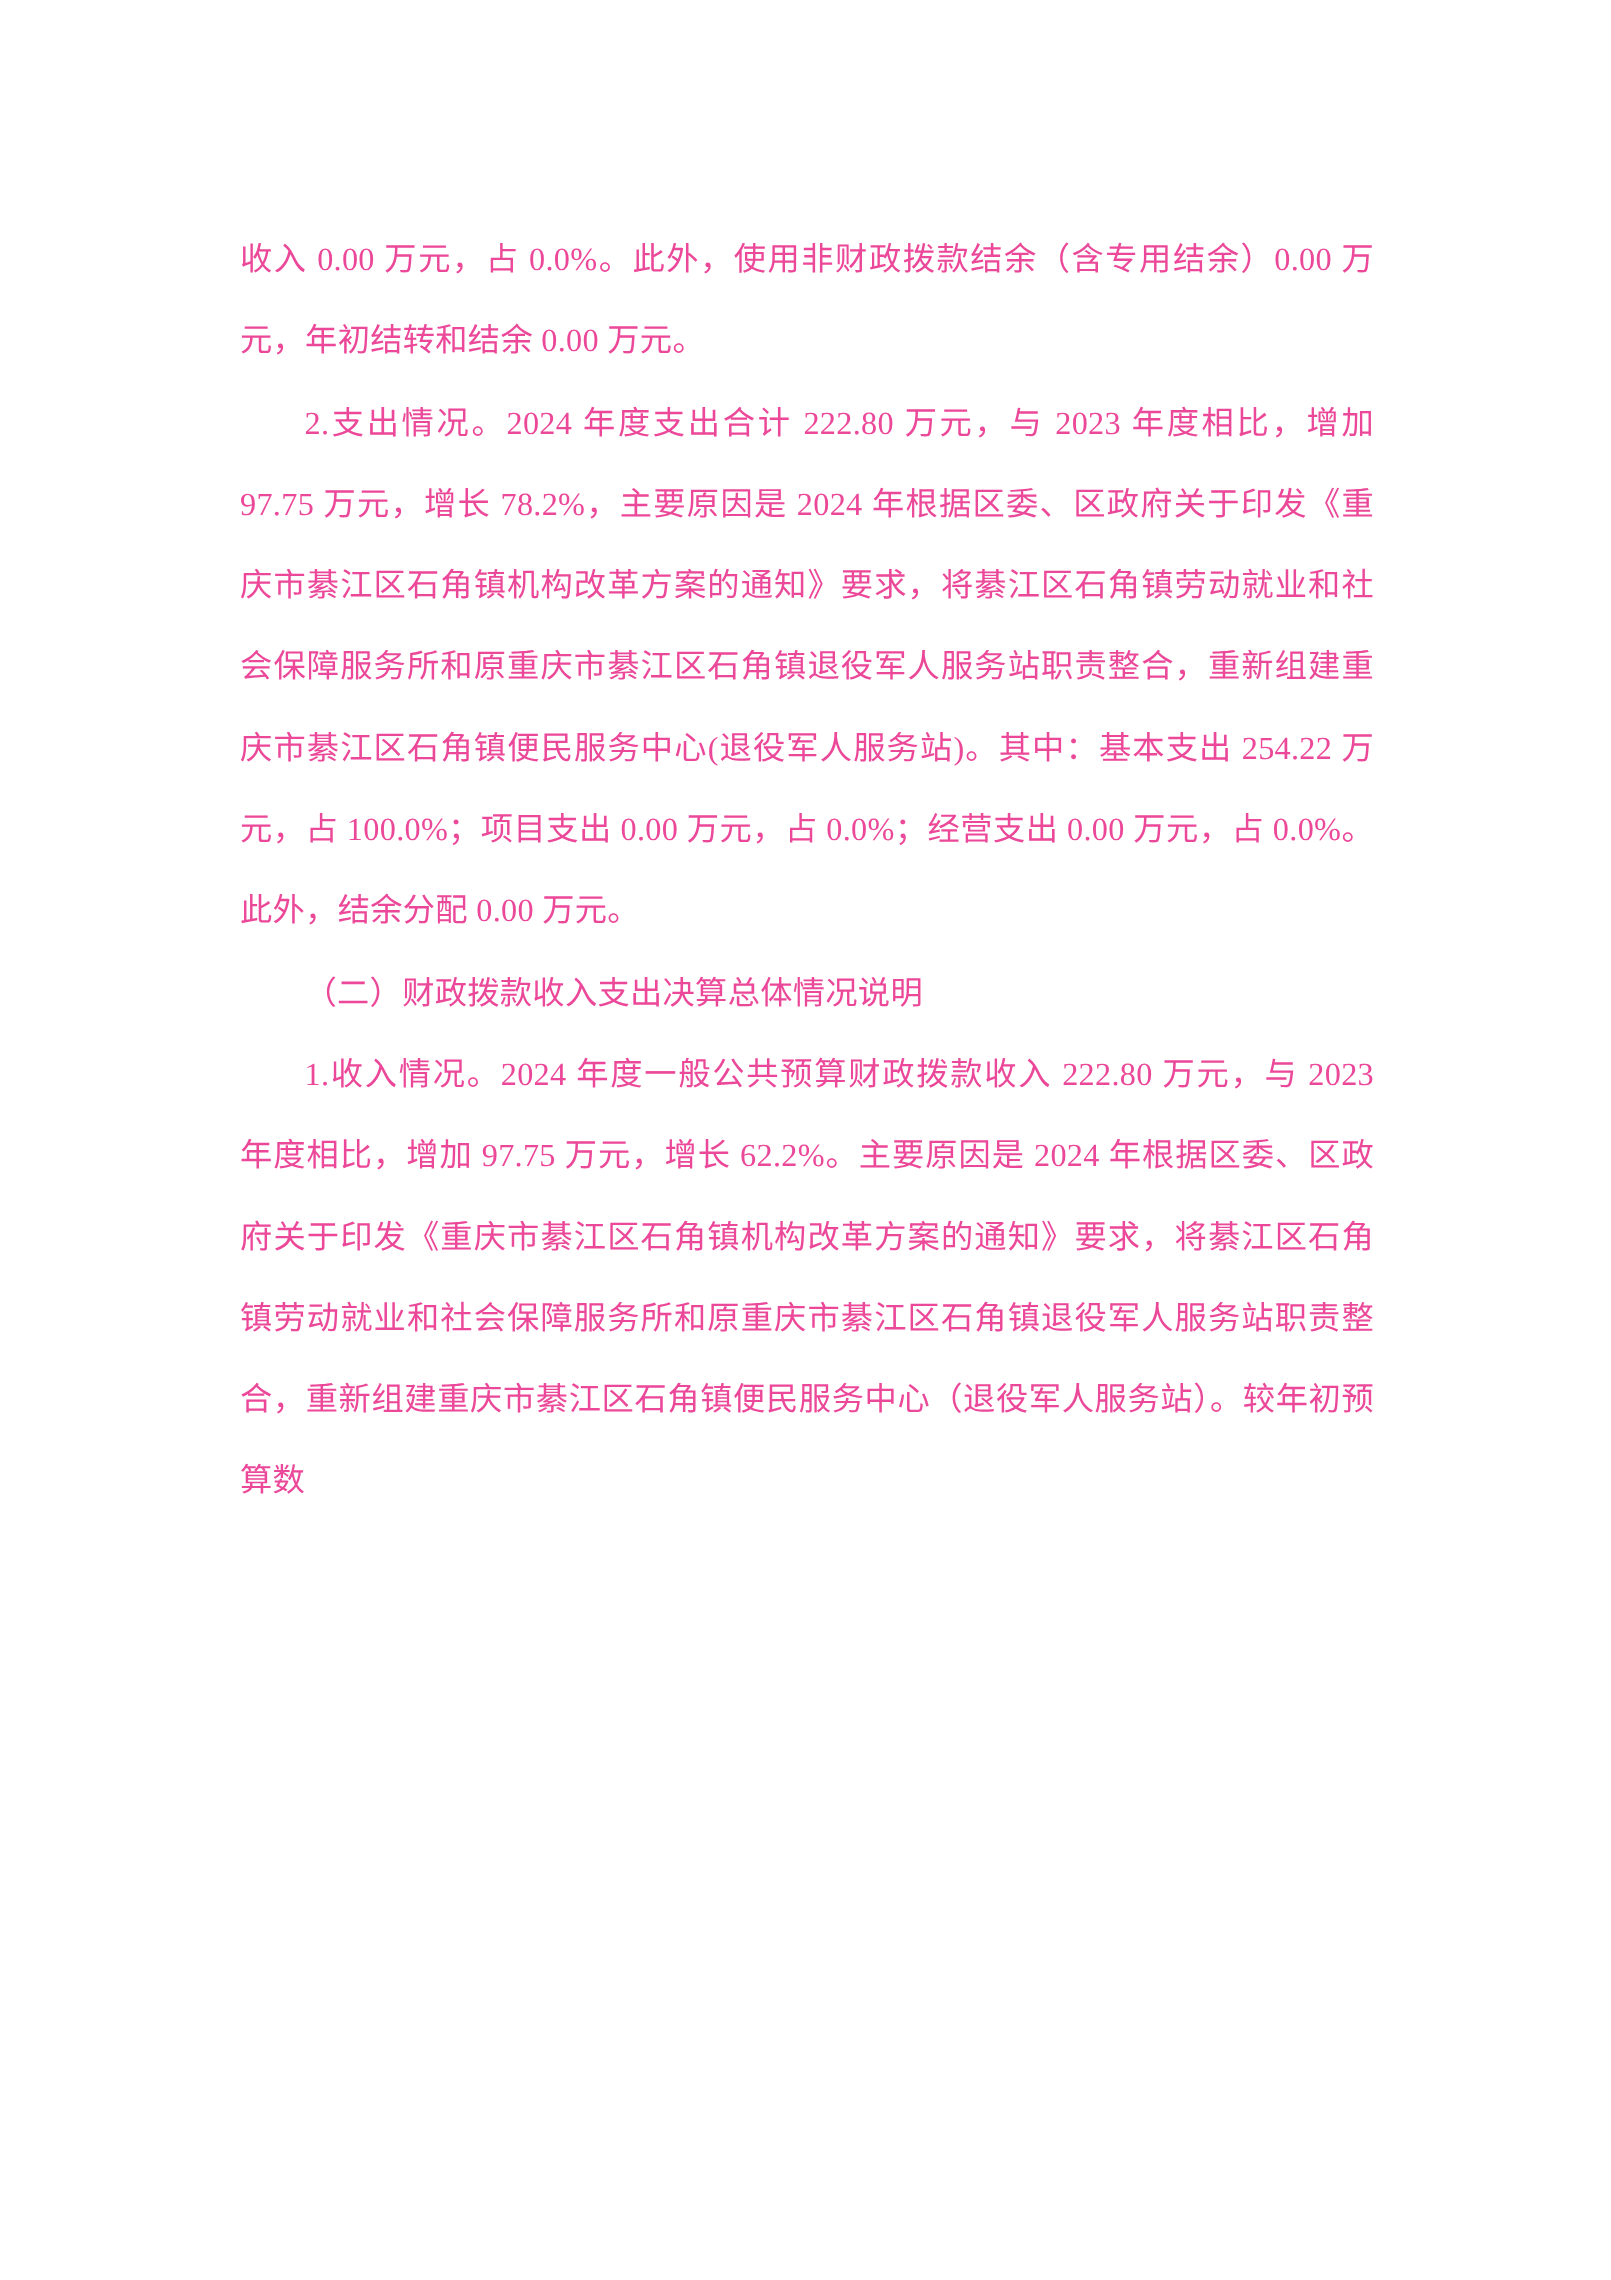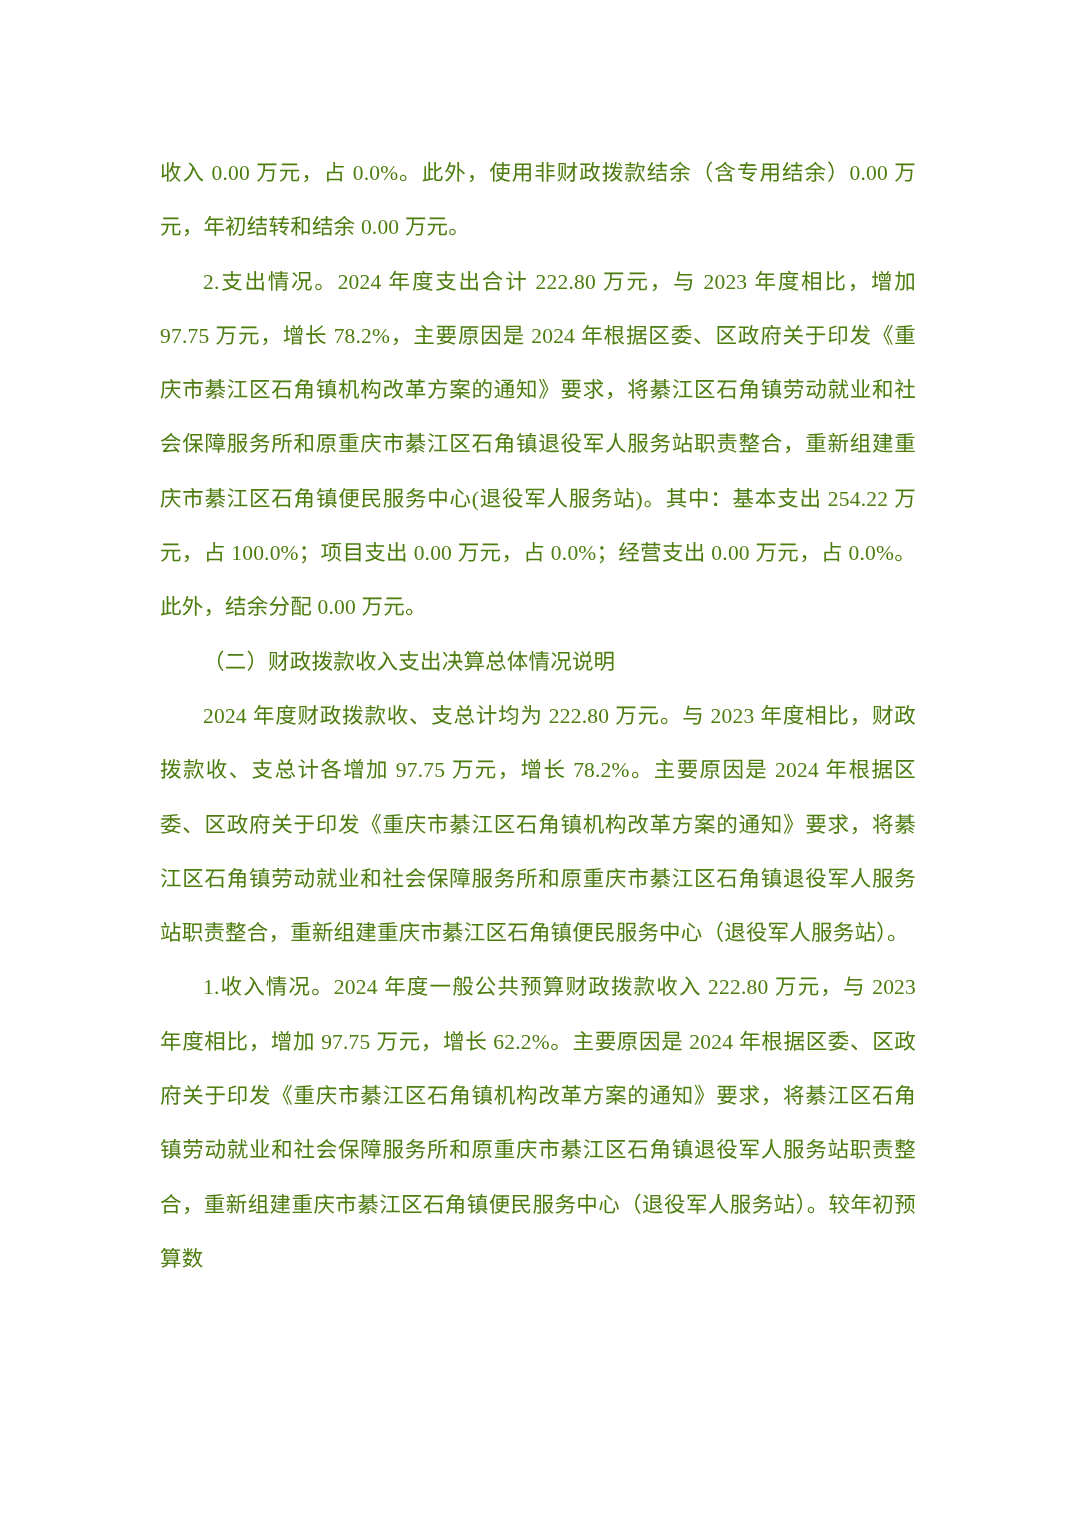"收入 0.00 万元，占" div.doc-body { color: #4d7c0f -> #ec4899 }
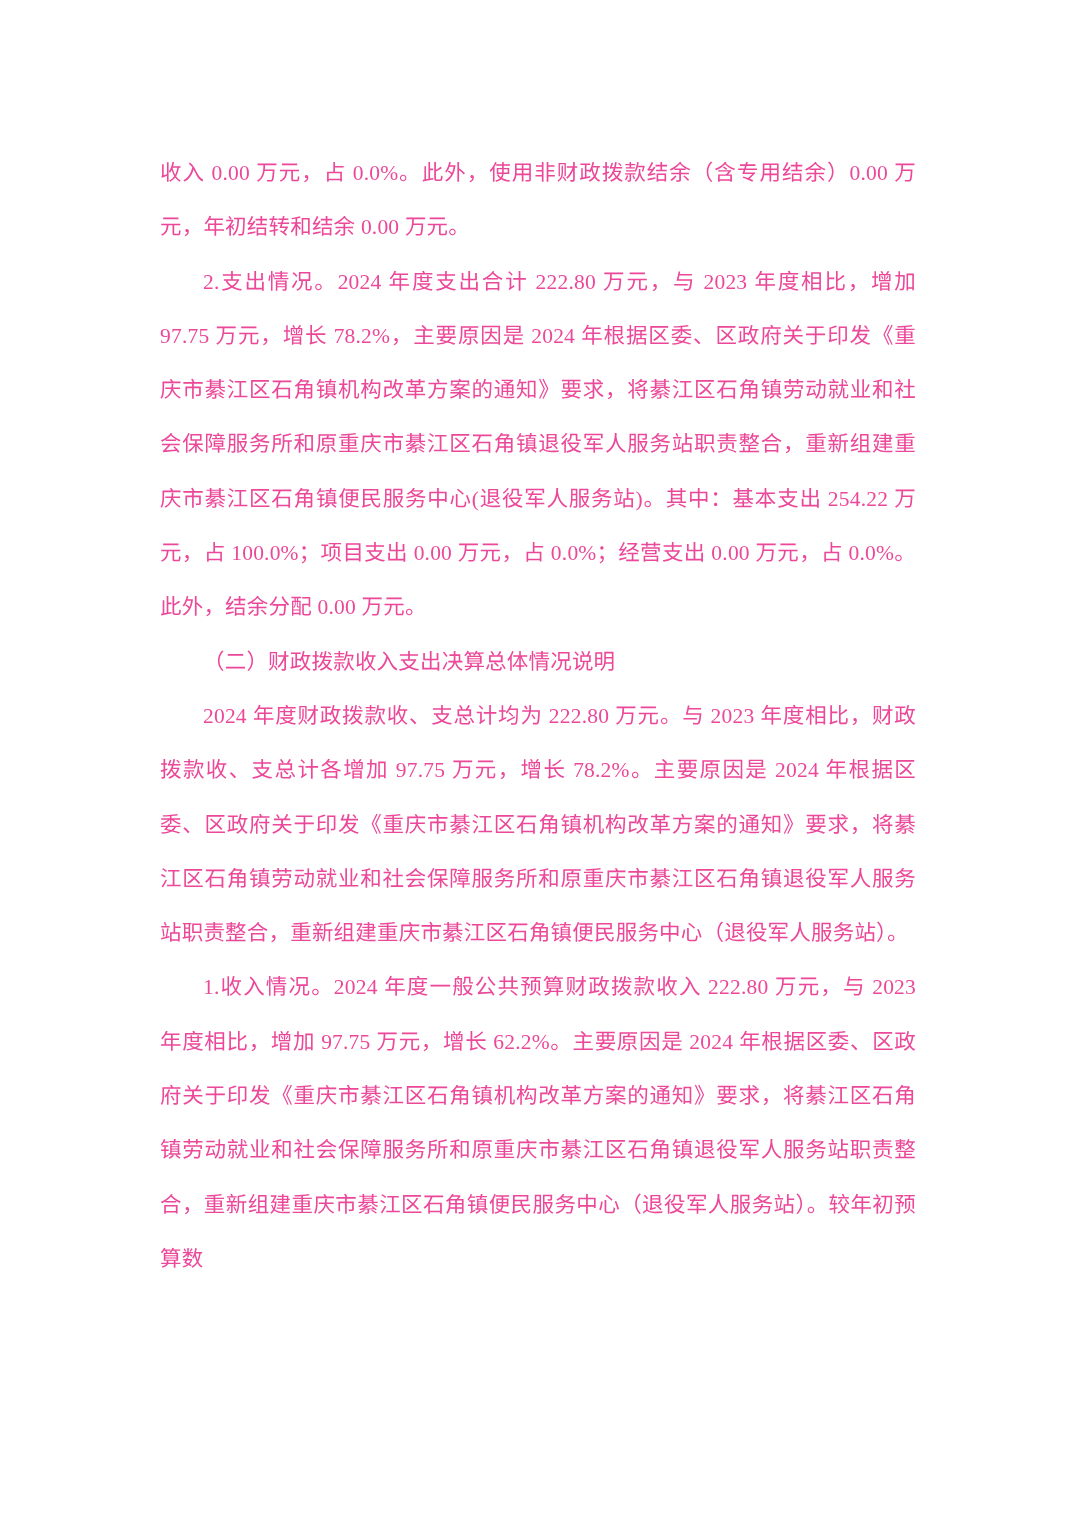"2024 年度财政拨款收、支总计均为 222.80 万元。与 2023" p.para { html: <p>2024 年度财政拨款收、支总计均为 222.80 万元。与 2023 年度相比，财政拨款收、支总计各增加 97.75 万元，增长 78.2%。主要原因是 2024 年根据区委、区政府关于印发《重庆市綦江区石角镇机构改革方案的通知》要求，将綦江区石角镇劳动就业和社会保障服务所和原重庆市綦江区石角镇退役军人服务站职责整合，重新组建重庆市綦江区石角镇便民服务中心（退役军人服务站）。</p> -> none }
